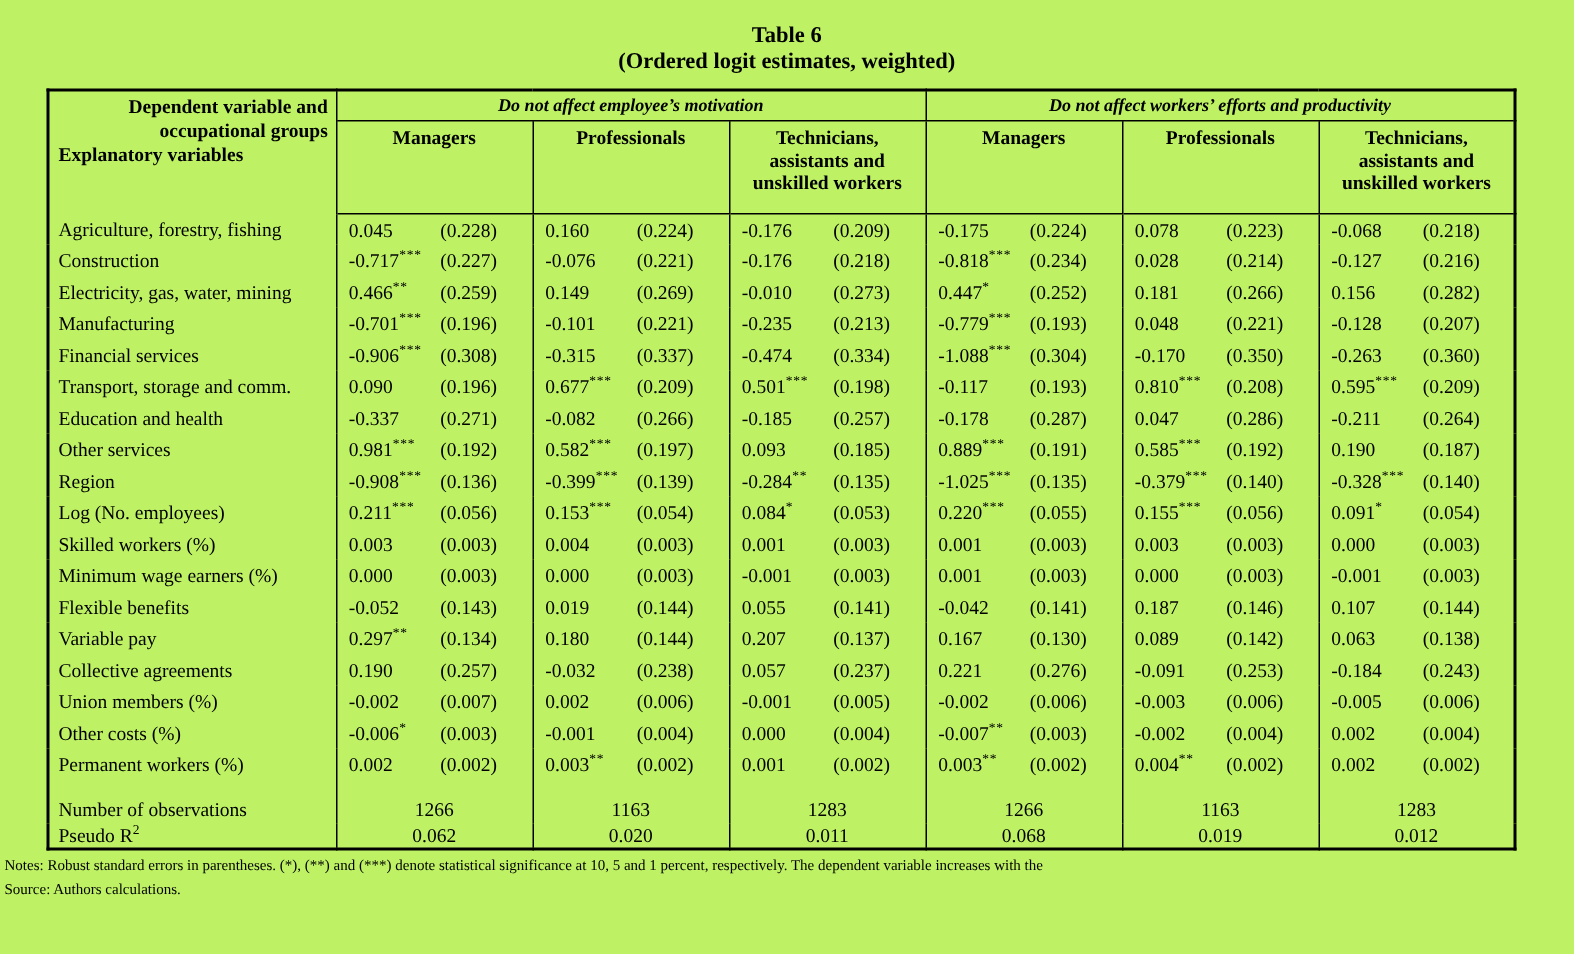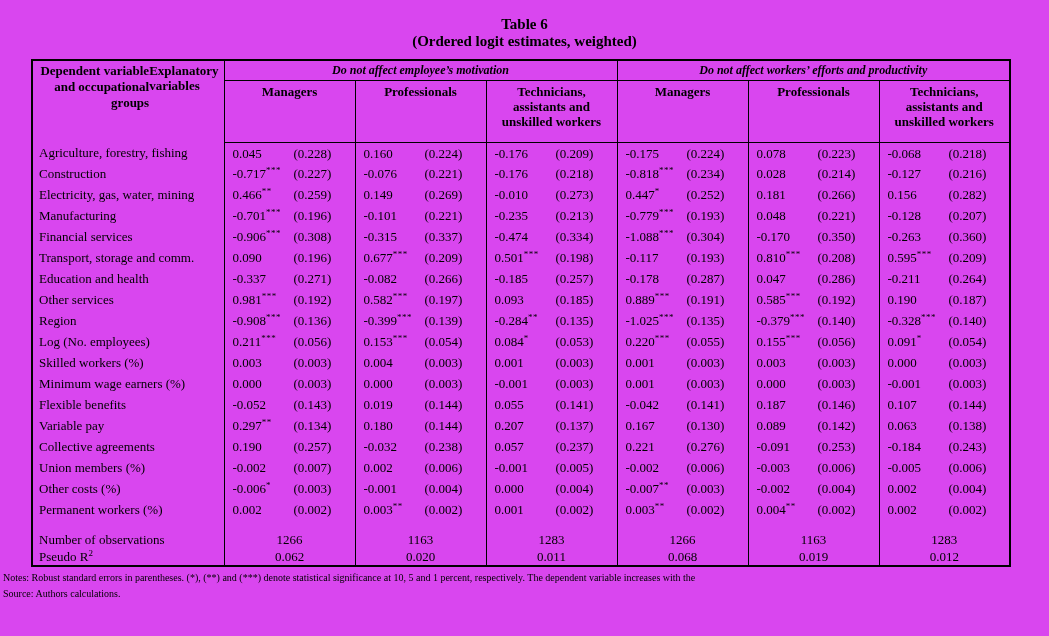"Table 6" .page { background: #d946ef -> #bef264 }
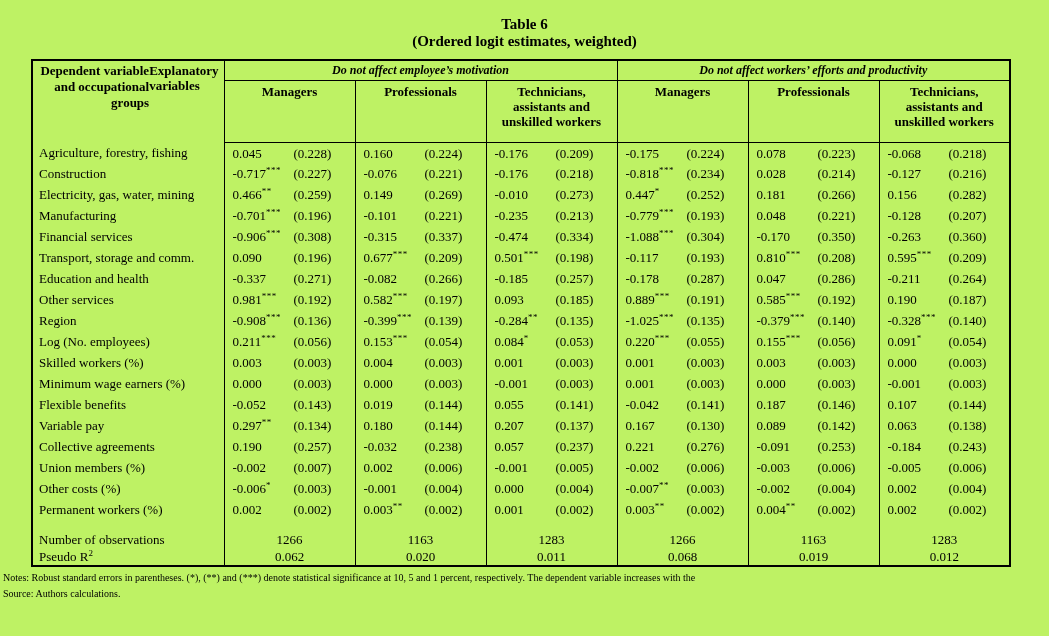"Dependent variable and occupational" .corner-inner { flex-direction: row -> column }
